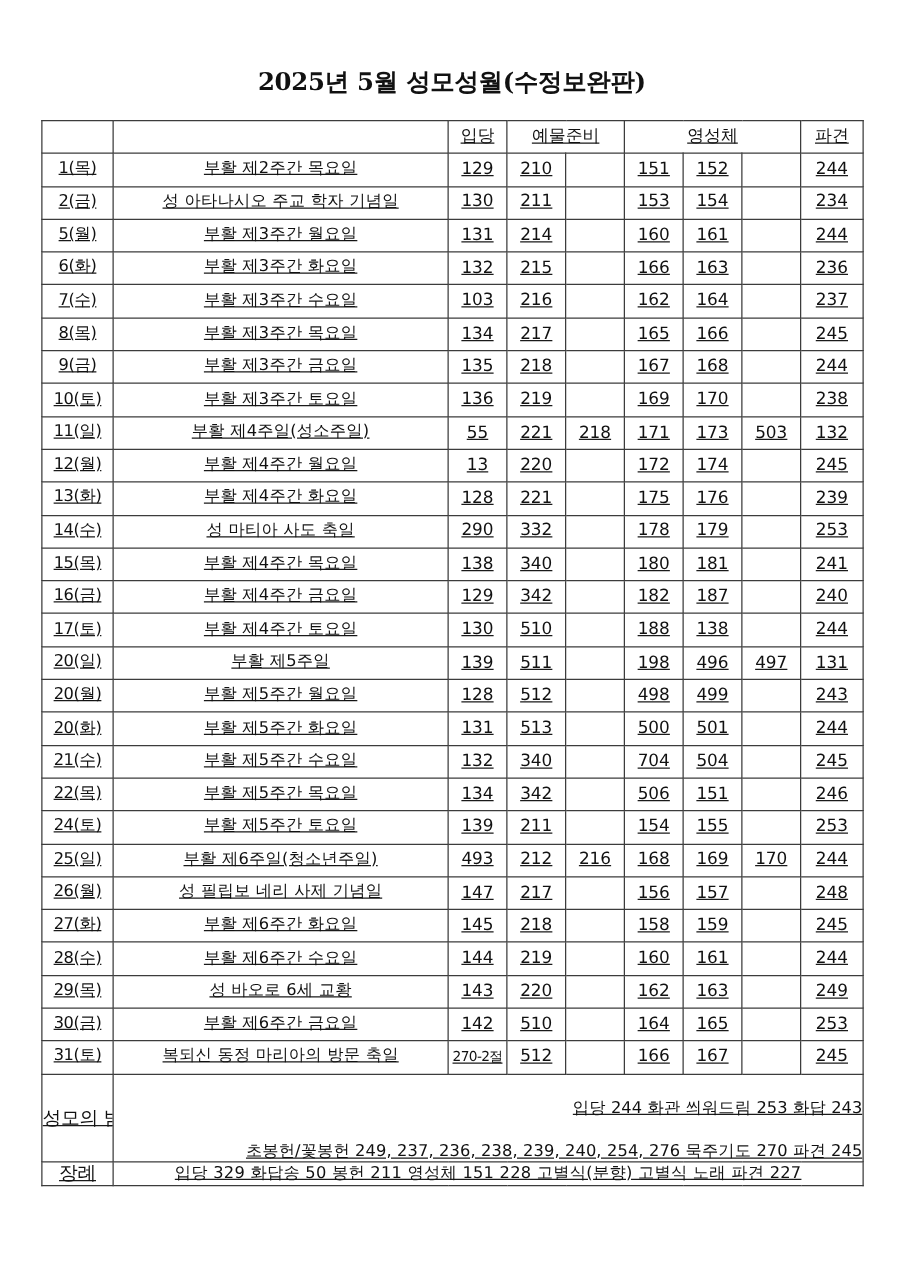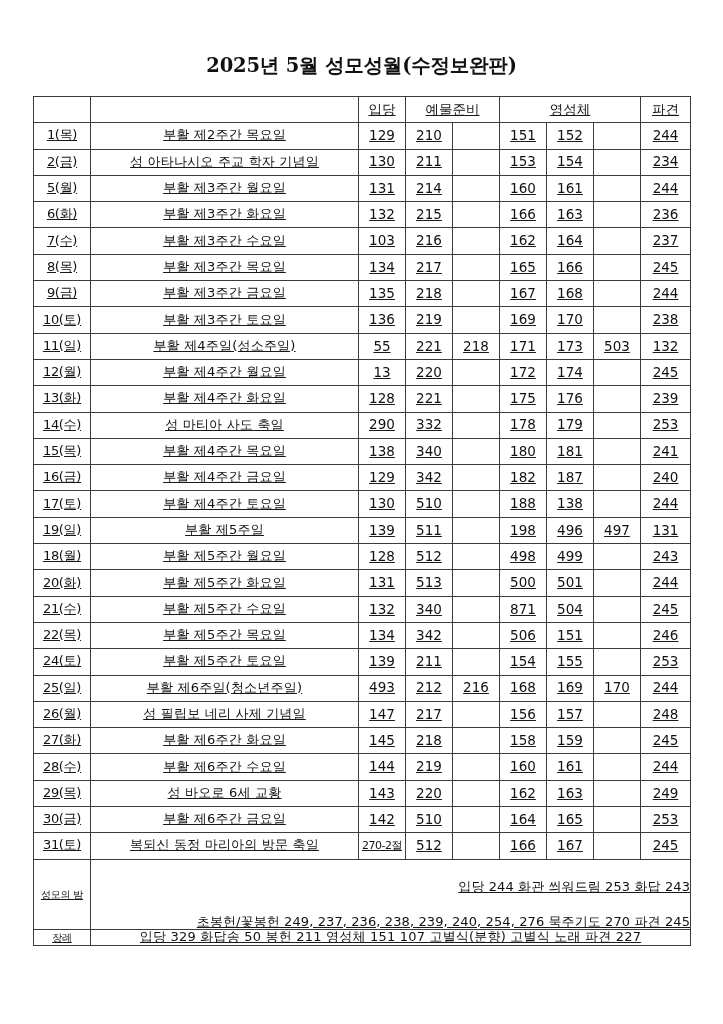"19(일)" td.day { text: 19 -> 20 }
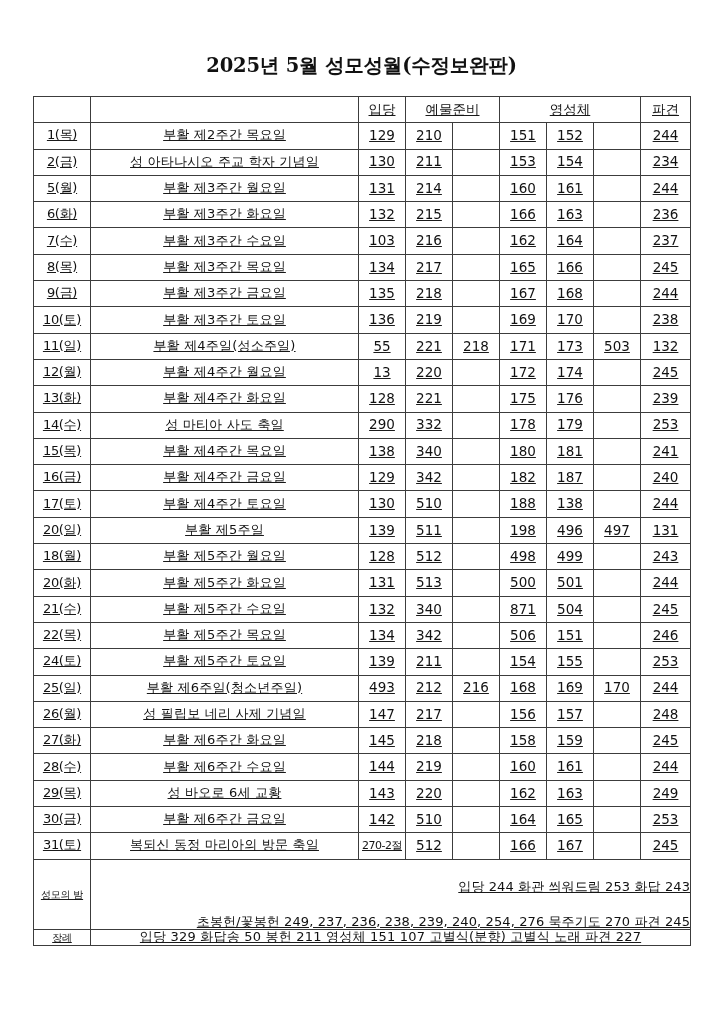"18(월)" td.day { text: 18 -> 20 }
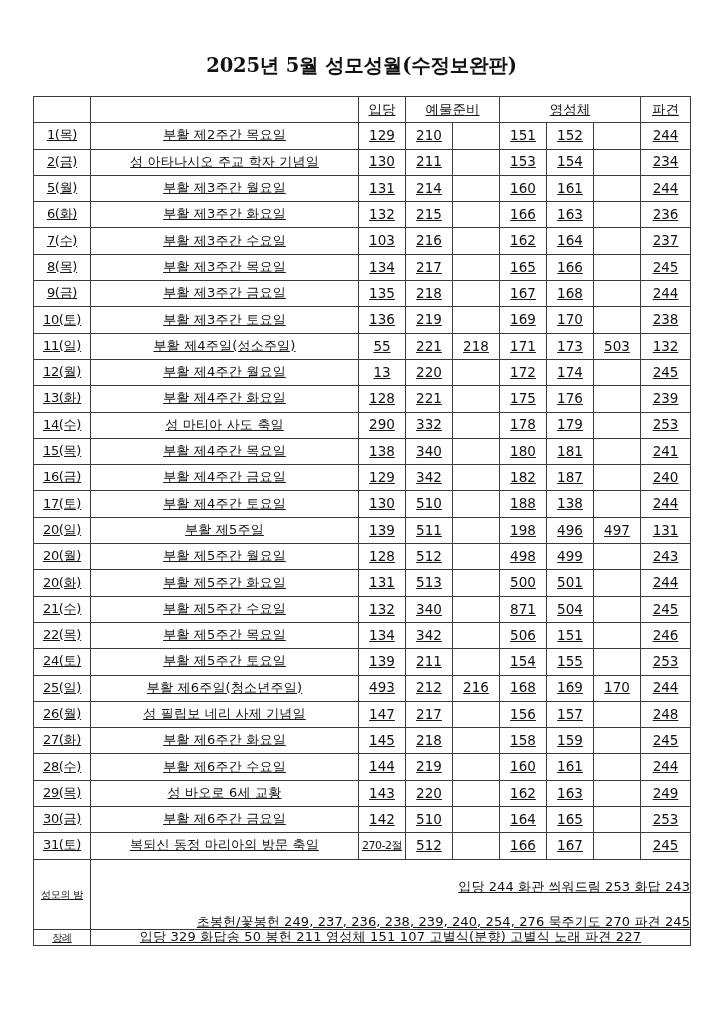"871" td.num { text: 871 -> 704 }
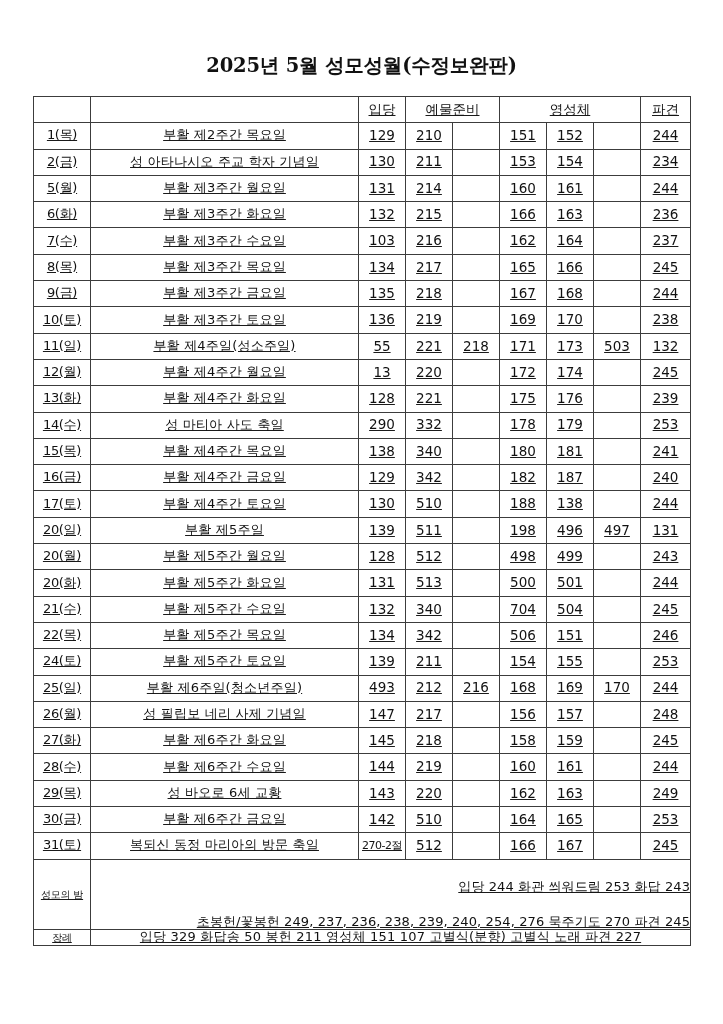"성모의 밤" td.foot-label { font-size: 10px -> 15px }
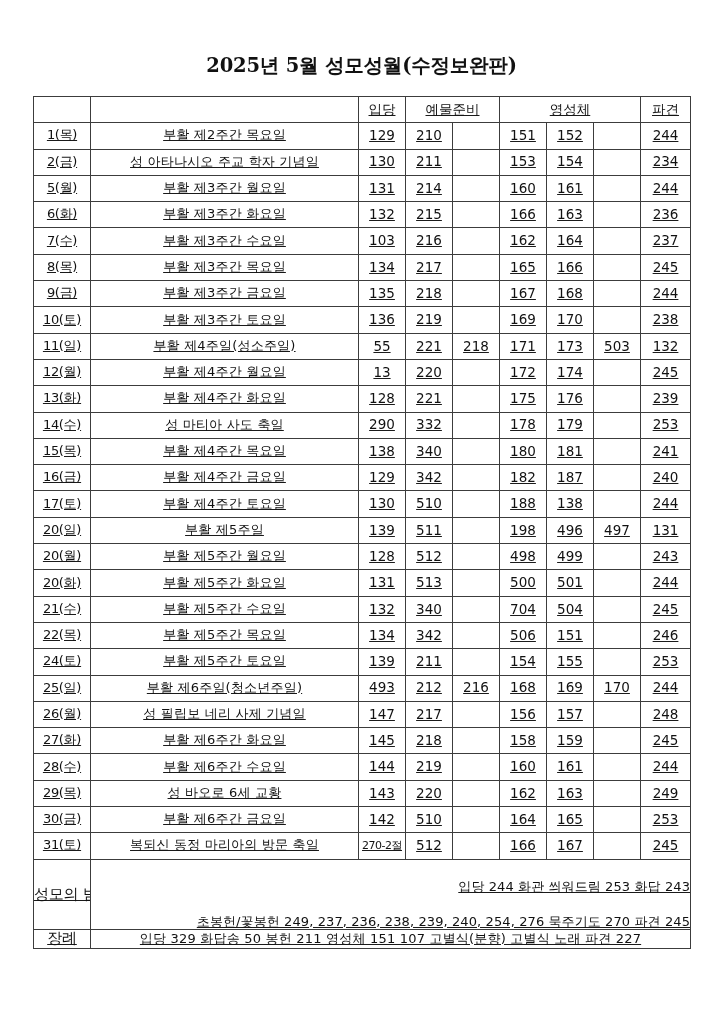"입당 329 화답송 50 봉헌" td.foot-single { text: 151 107 -> 151 228 }
